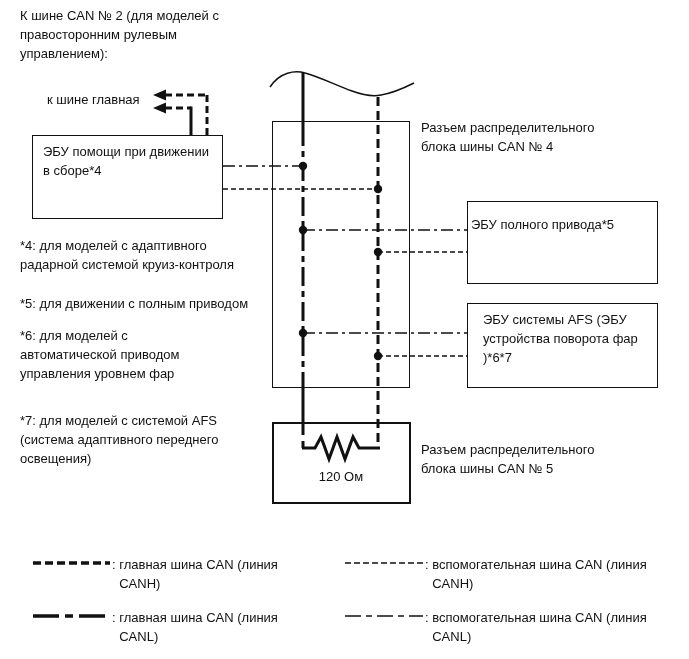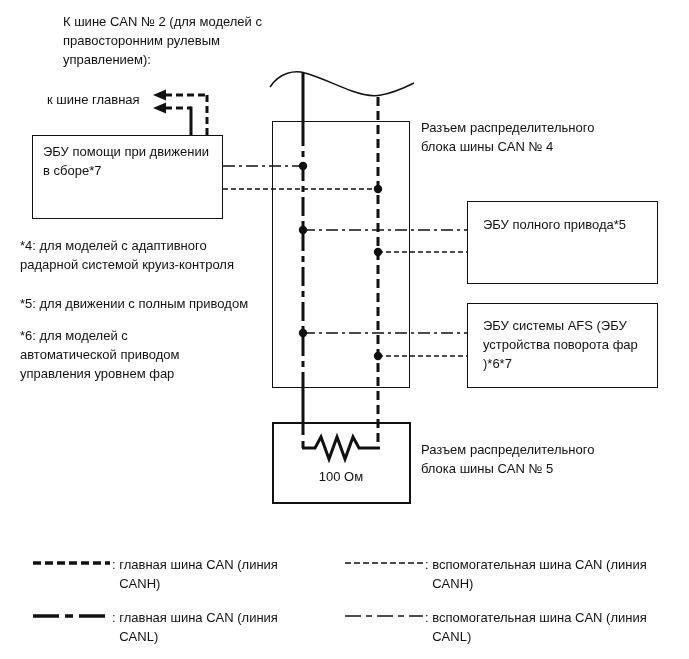"К шине CAN № 2" div.txt { margin-left: 43px -> none; top: 12px -> 6px }
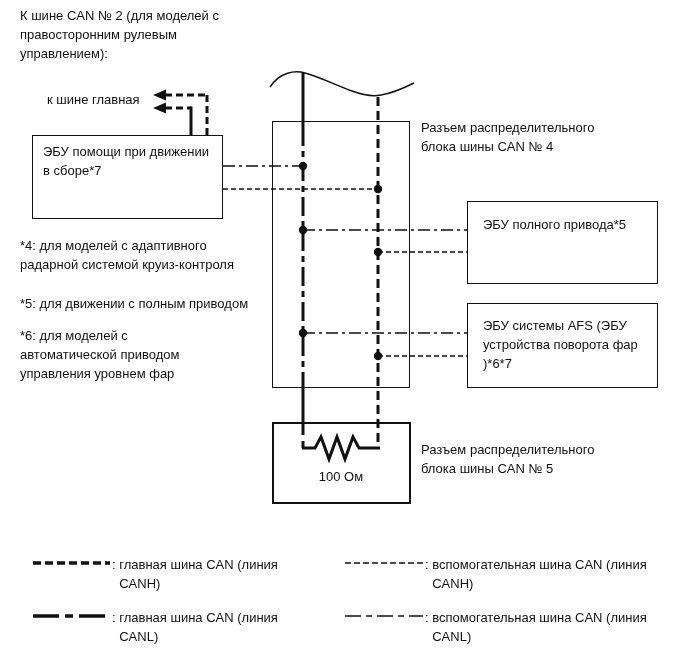"ЭБУ помощи при движении" div.box { text: 7 -> 4 }
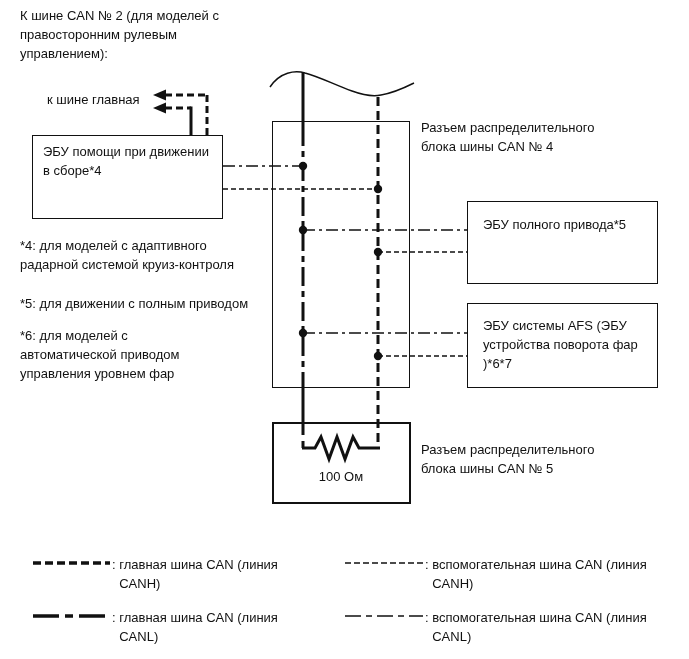"ЭБУ полного привода*5" div.box { padding: 13px 15px -> 13px 3px }
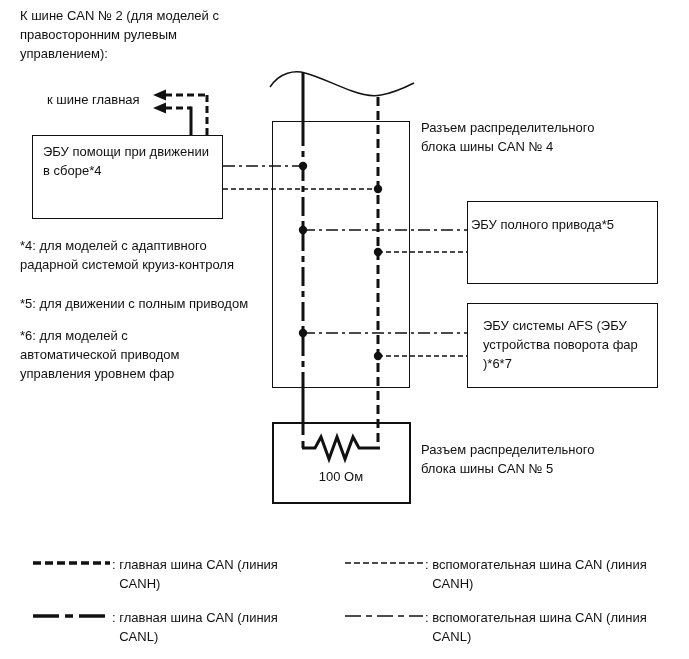"ЭБУ системы AFS (ЭБУ" div.box { padding: 12px 15px -> 6px 15px }
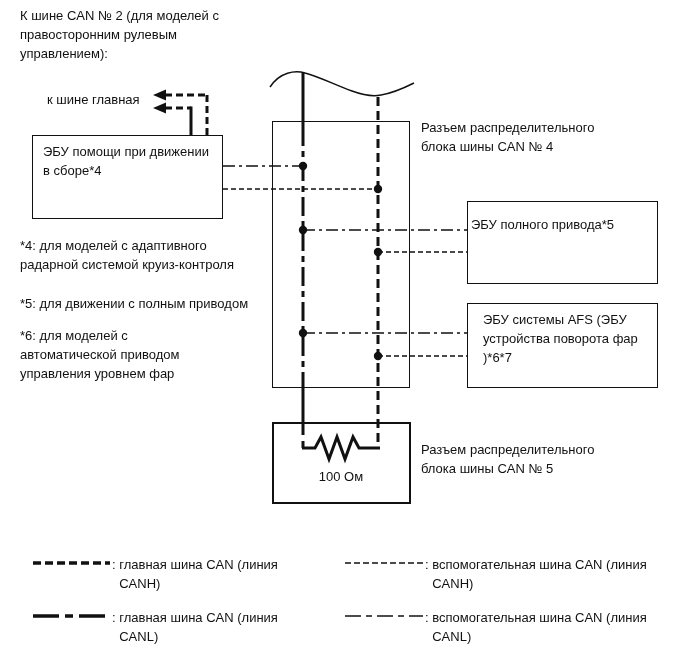"*7: для моделей с системой" div.txt { html: none -> <div>*7: для моделей с системой AFS (система адаптивного переднего освещения)</div> }
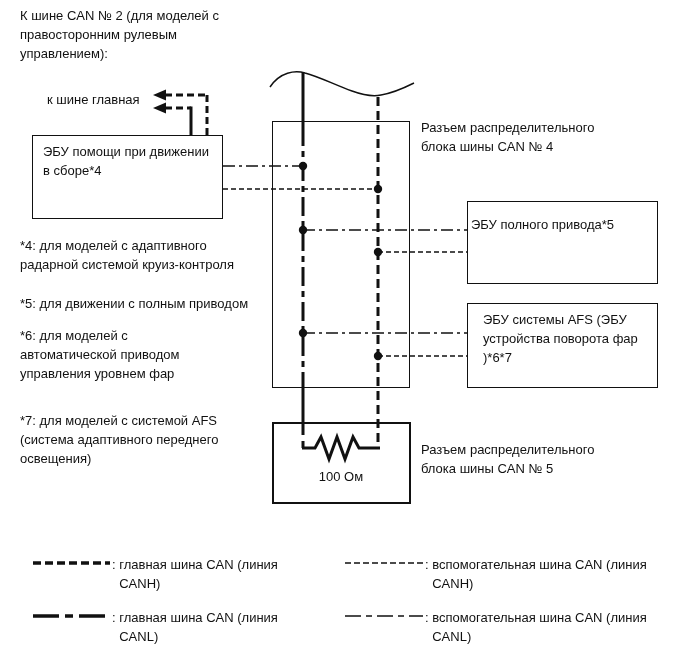"100 Ом" div.txt { text: 100 -> 120 }
